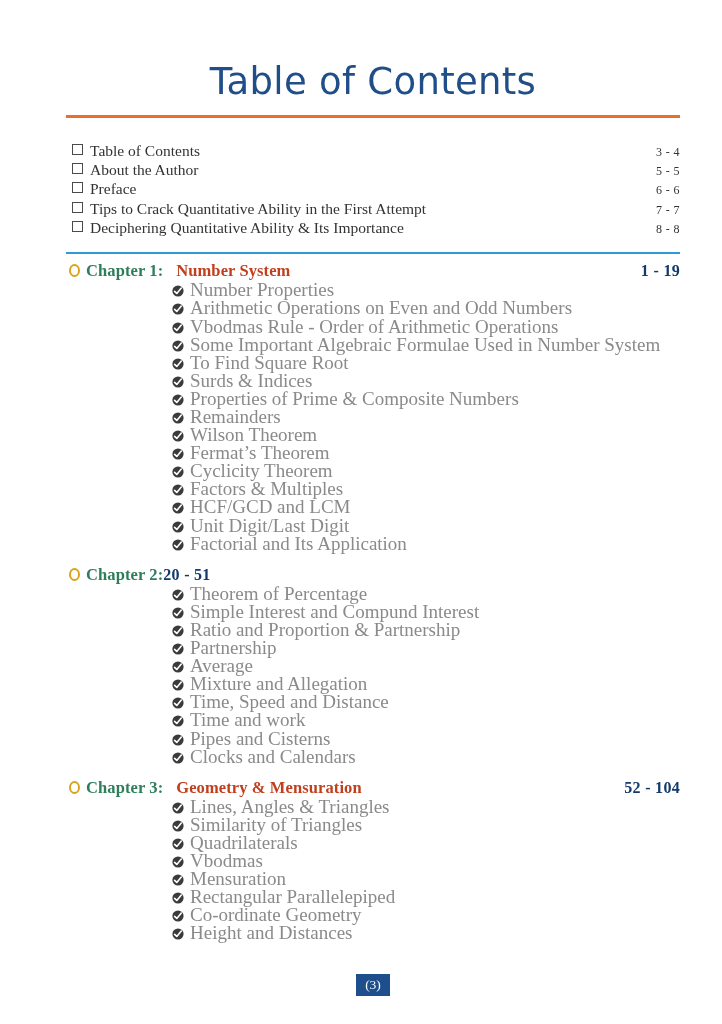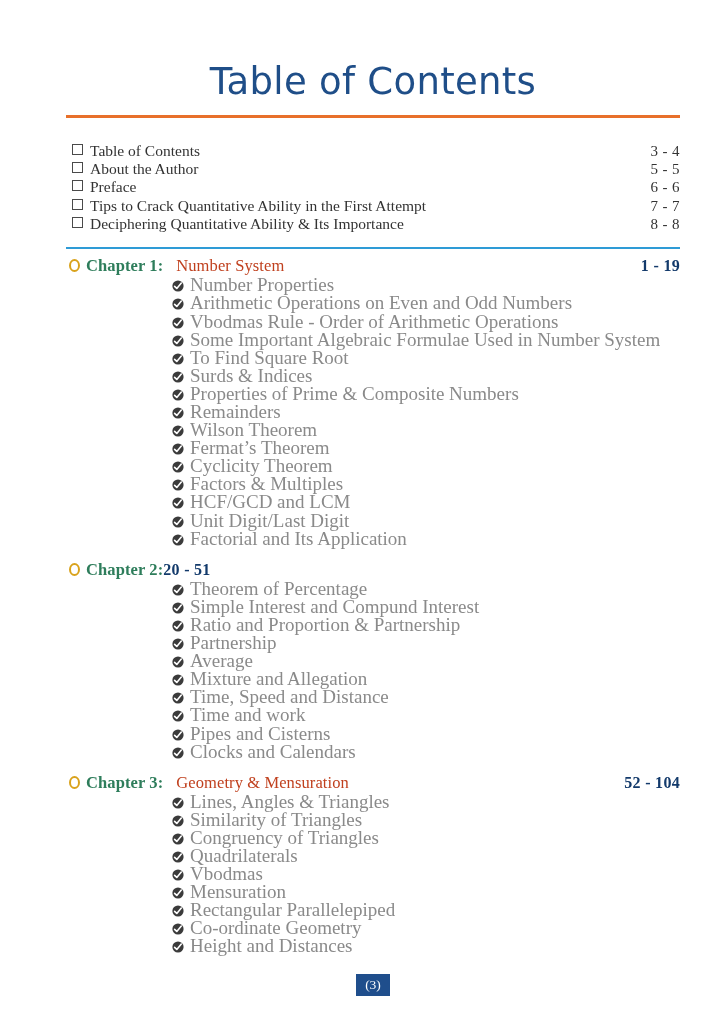"3 - 4" .fm-pages { font-size: 15px -> 12px }
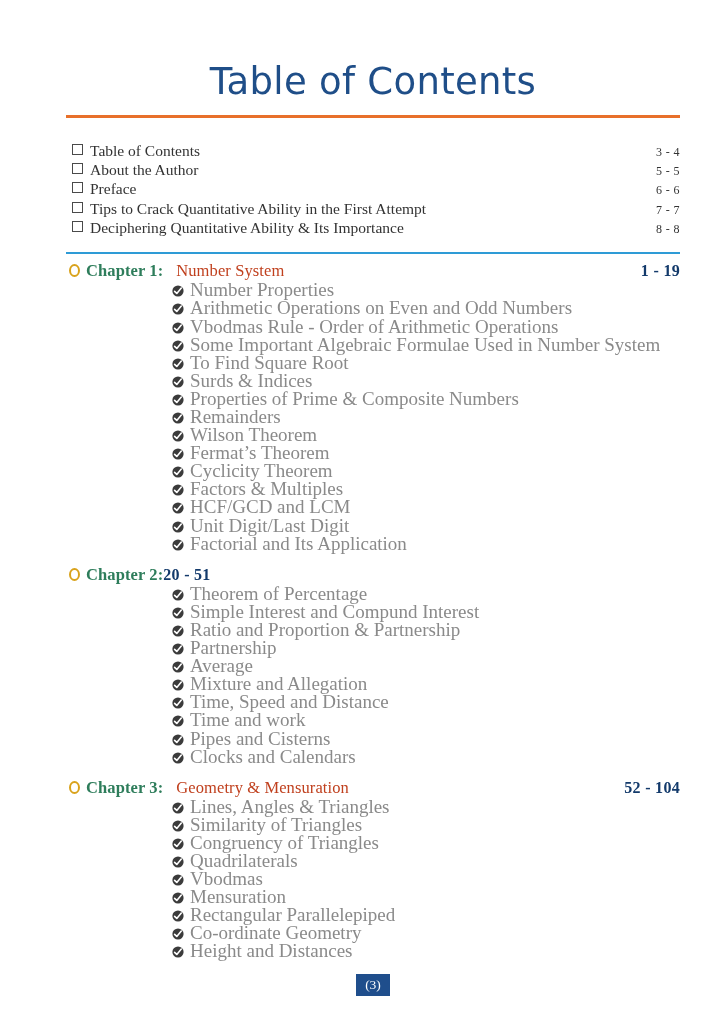"Number System" .ch-name { font-weight: 400 -> 700 }
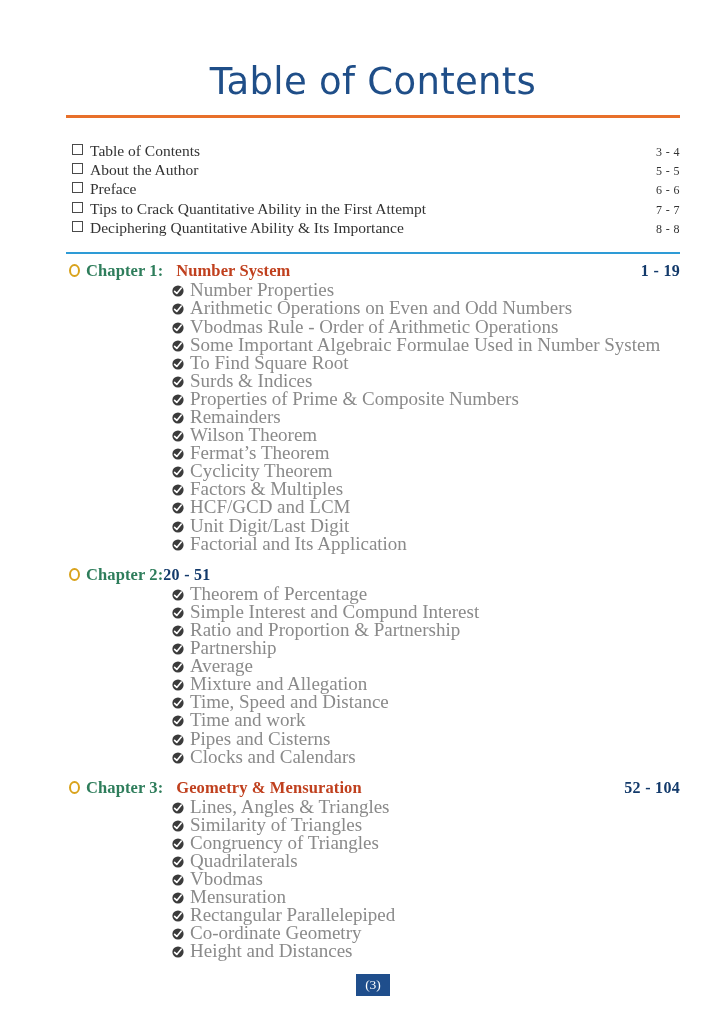"Congruency of Triangles" li.topic { html: <li> <span> <svg> <circle></circle> <path></path> </svg> </span> <span>Congruency of Triangles</span> </li> -> none }
